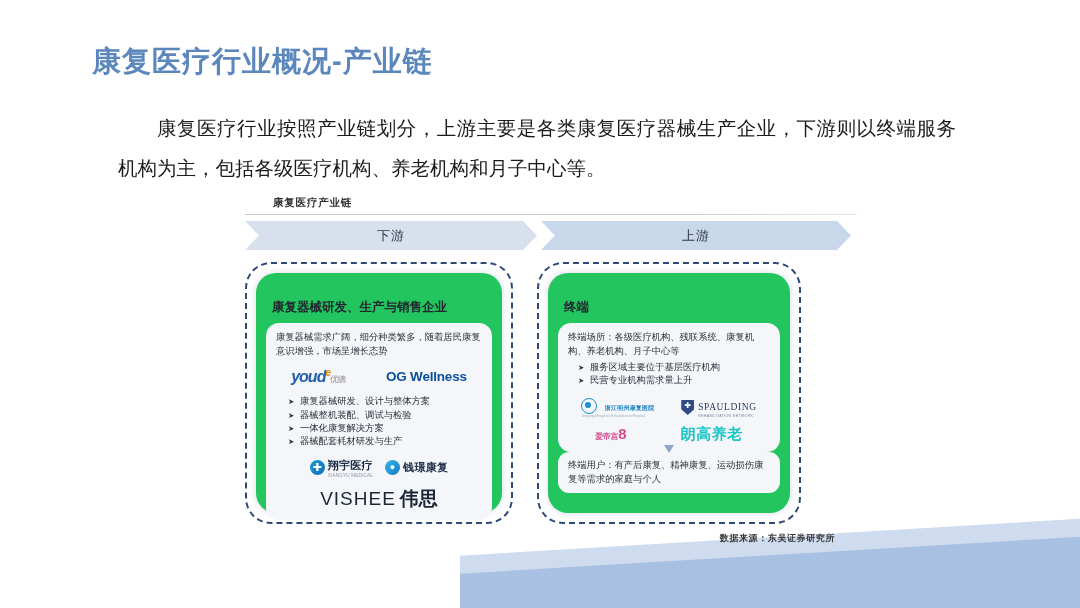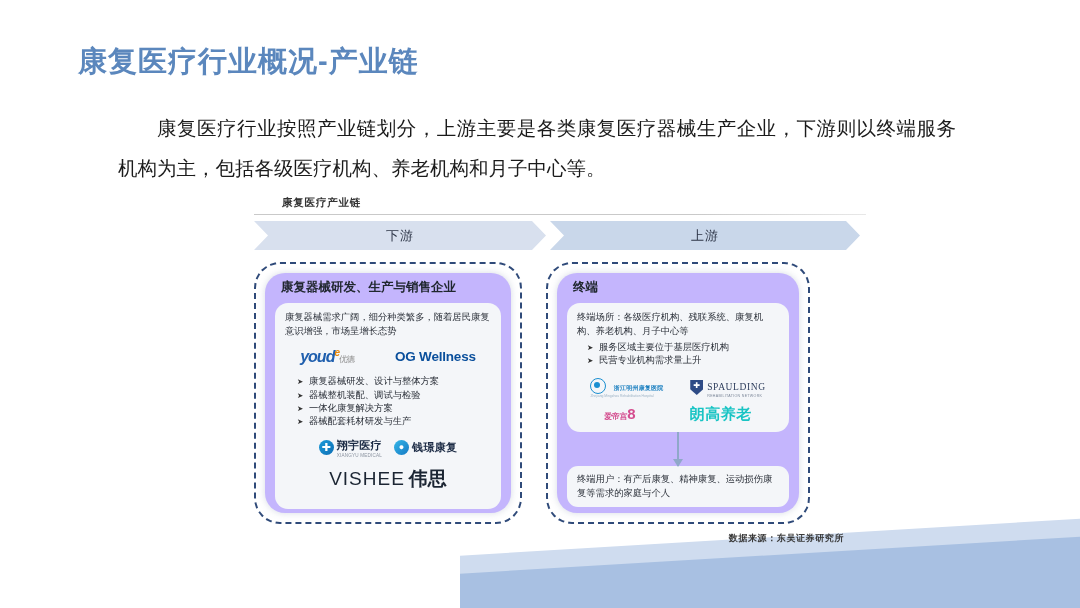"康复医疗行业概况-产业链" .slide-title { left: 78px -> 92px }
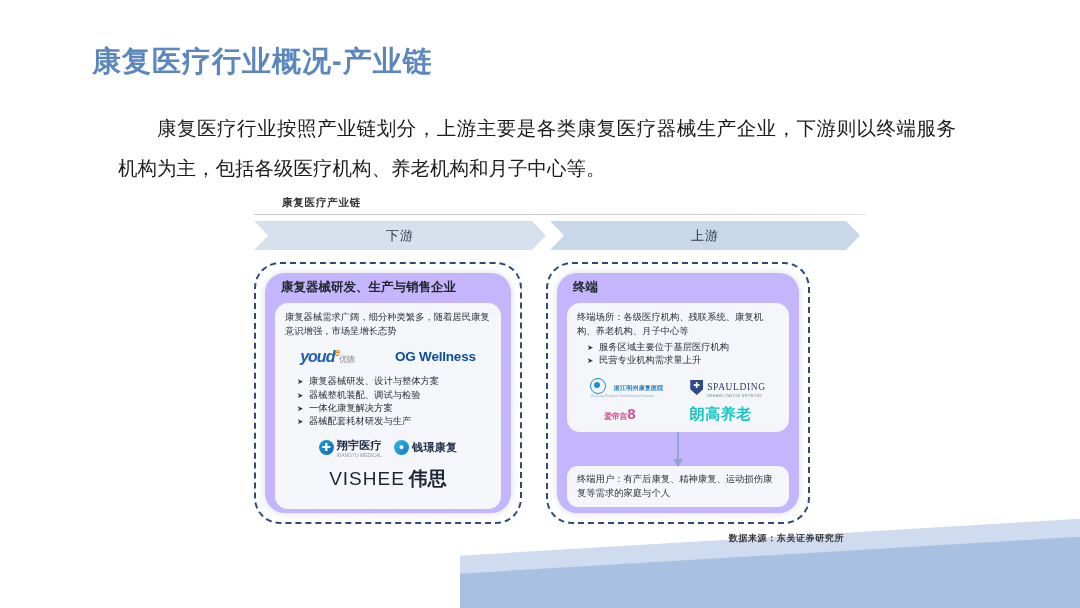"康复医疗产业链" .figure { left: 254px -> 245px }
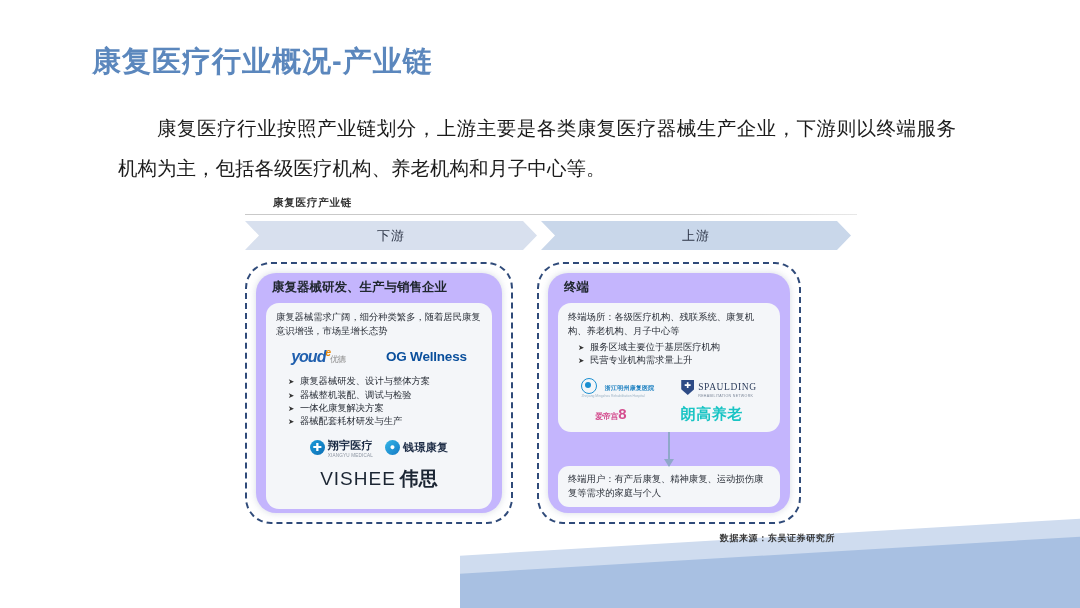"康复器械研发、生产与销售企业" .panel-inner { background: #c4b5fd -> #22c55e; padding: 4px 10px -> 24px 10px }
